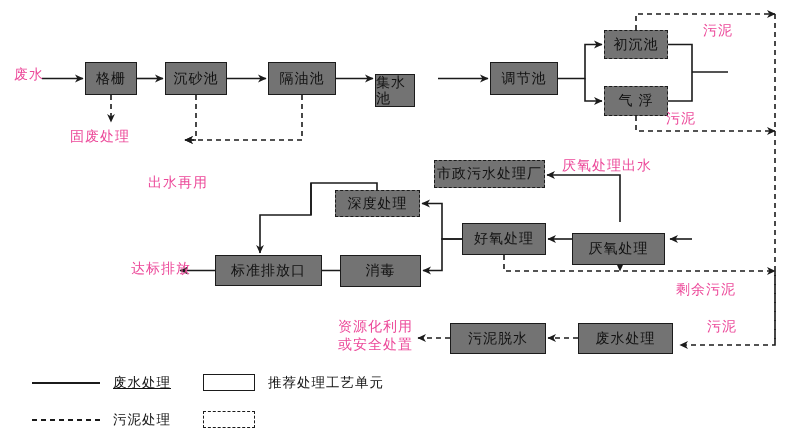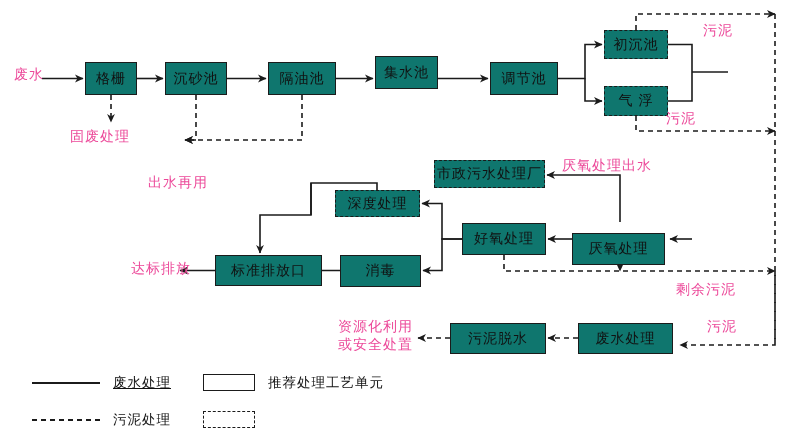"初沉池" .node { background: #0f766e -> #737373 }
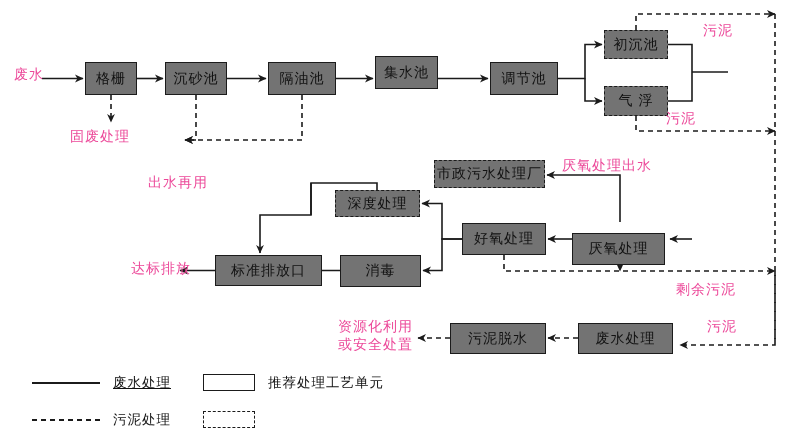"集水池" div.node { top: 56px -> 74px; width: 63px -> 40px }
